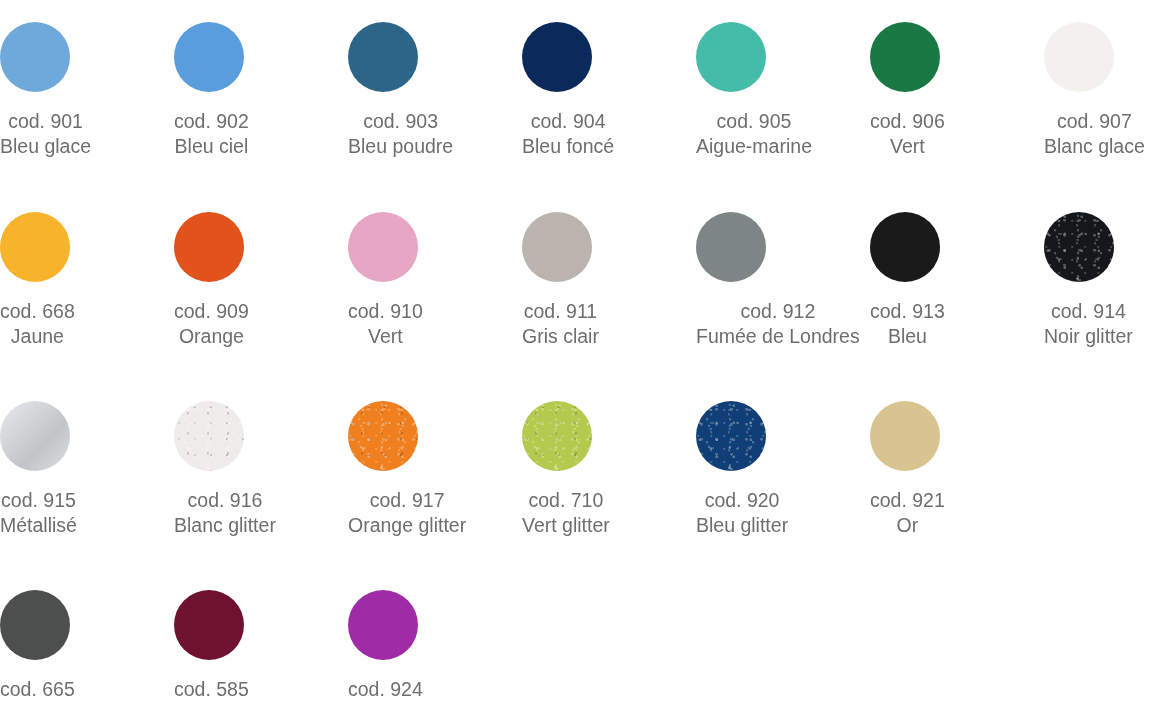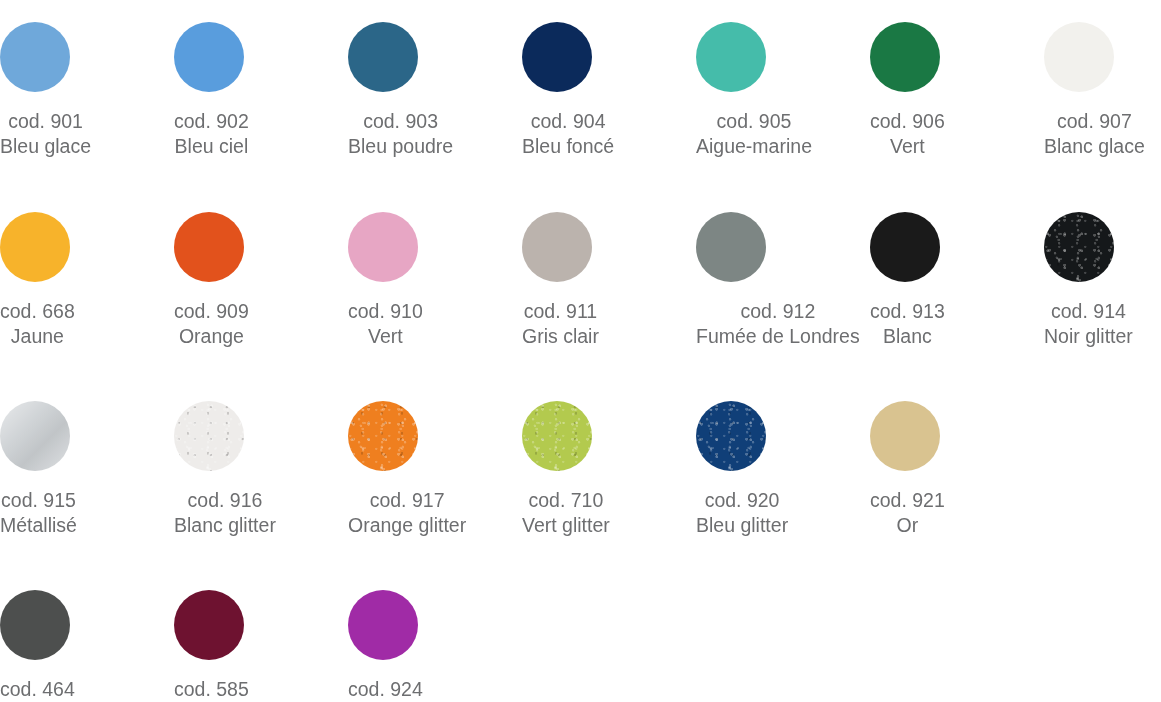"Blanc" span.swatch-name { text: Blanc -> Bleu }
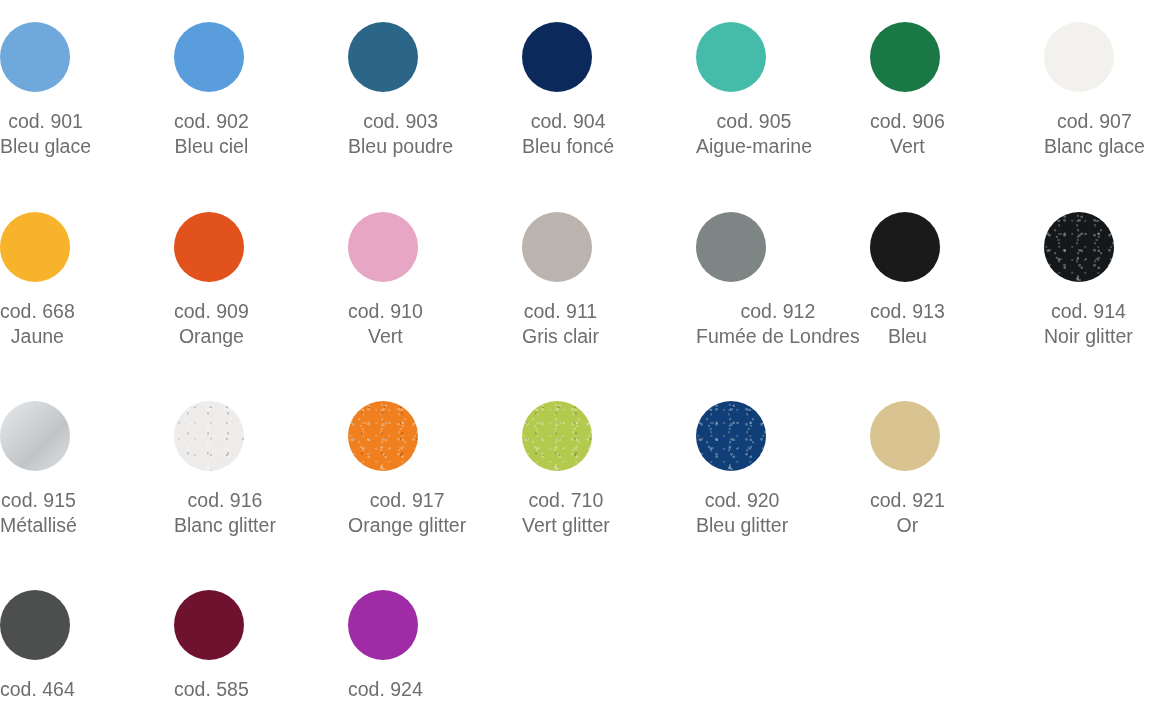"cod. 464" span.swatch-code { text: 464 -> 665 }
